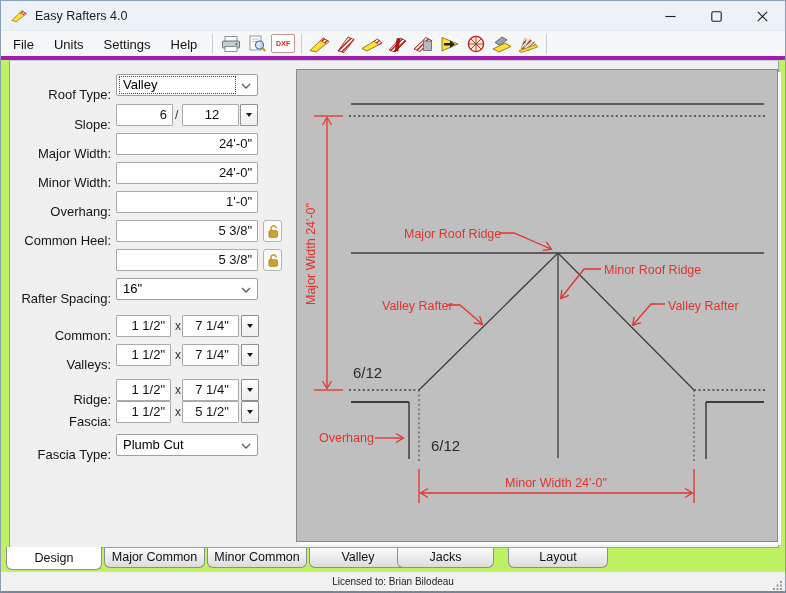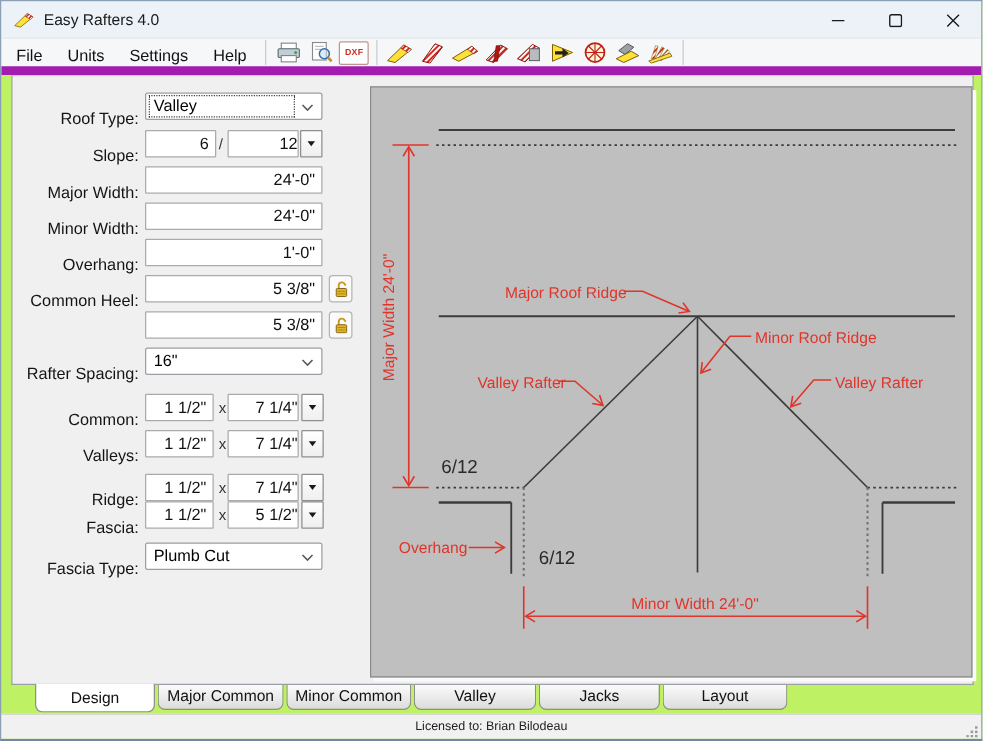"File" #menubar { border-bottom: 7px solid #a21caf -> 4px solid #a21caf }
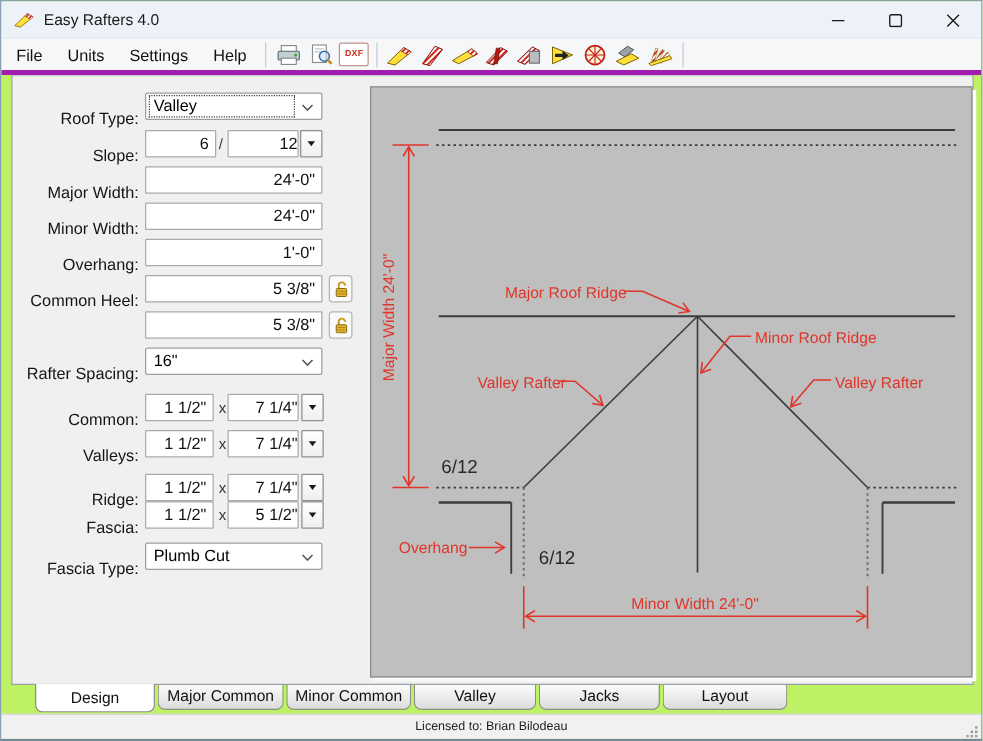"12" .field.left { text-align: right -> center }
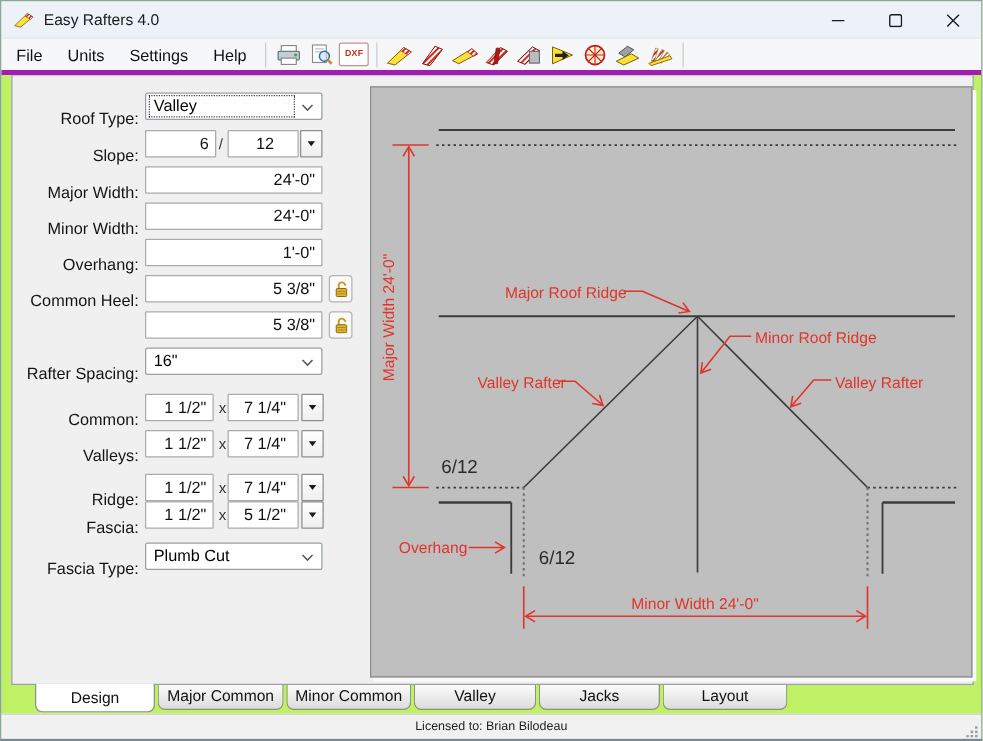"Design" .tab { margin-left: 22px -> none }
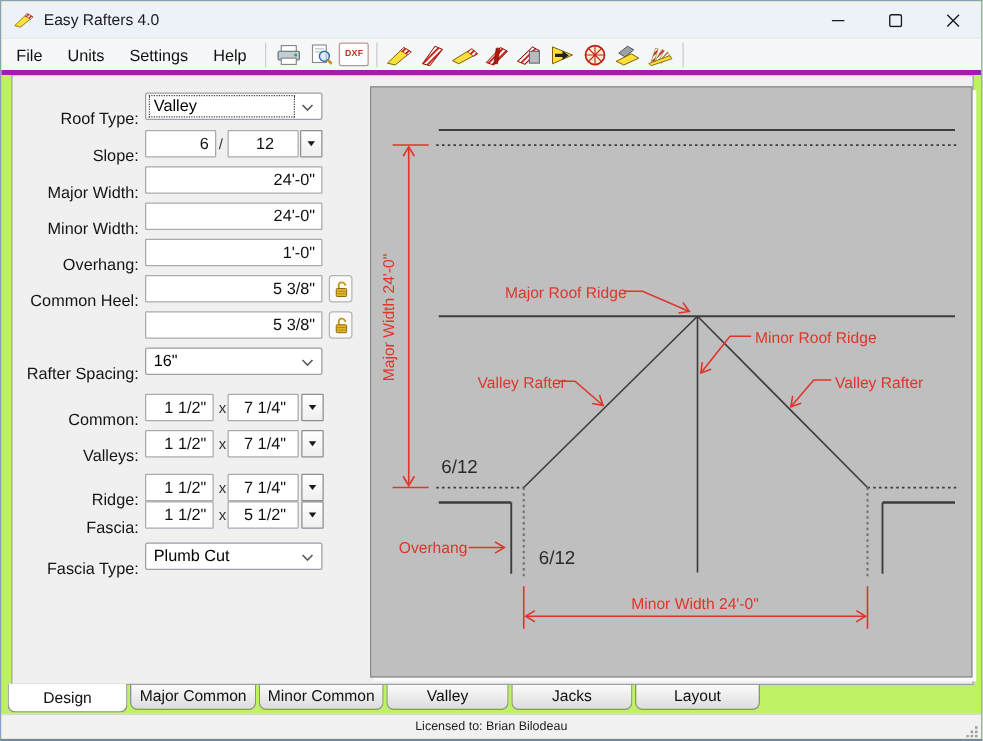"Jacks" div.tab { left: 408px -> 396px }
